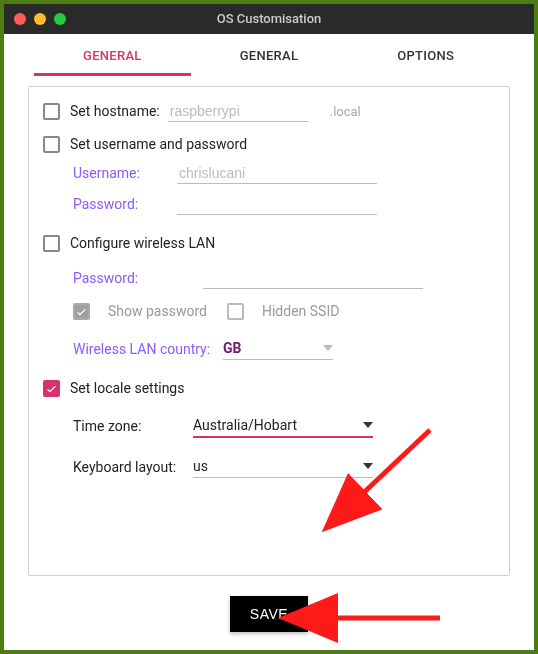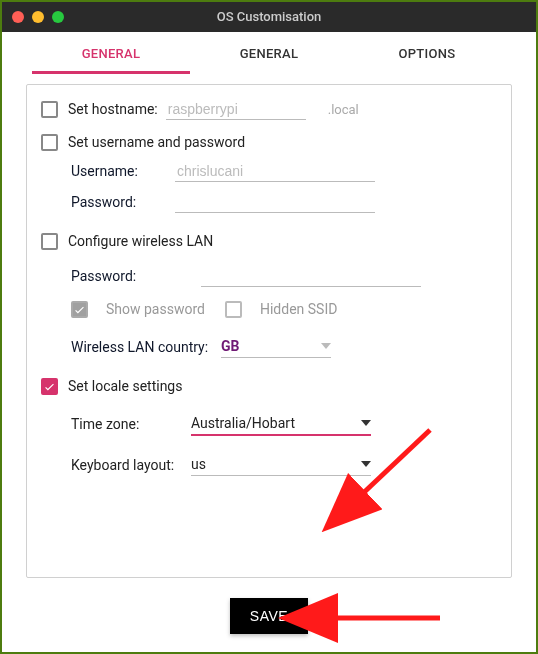"OS Customisation" .window { border: 2px solid #4d7c0f -> 4px solid #4d7c0f }
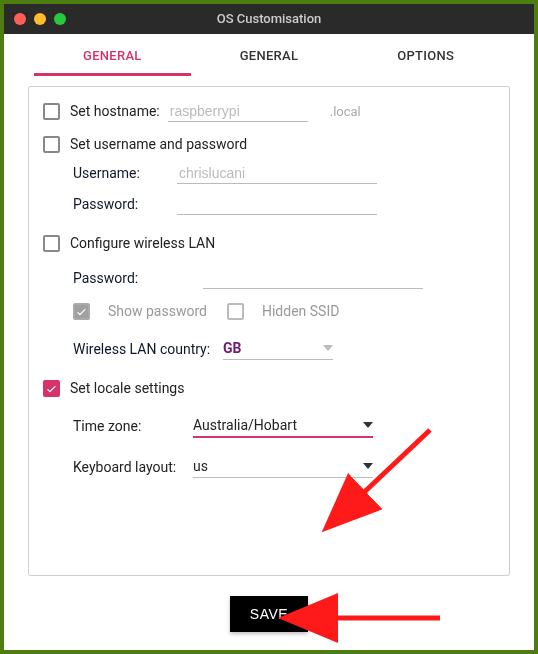"Username:" .field-label { color: #0f172a -> #8b5cf6 }
